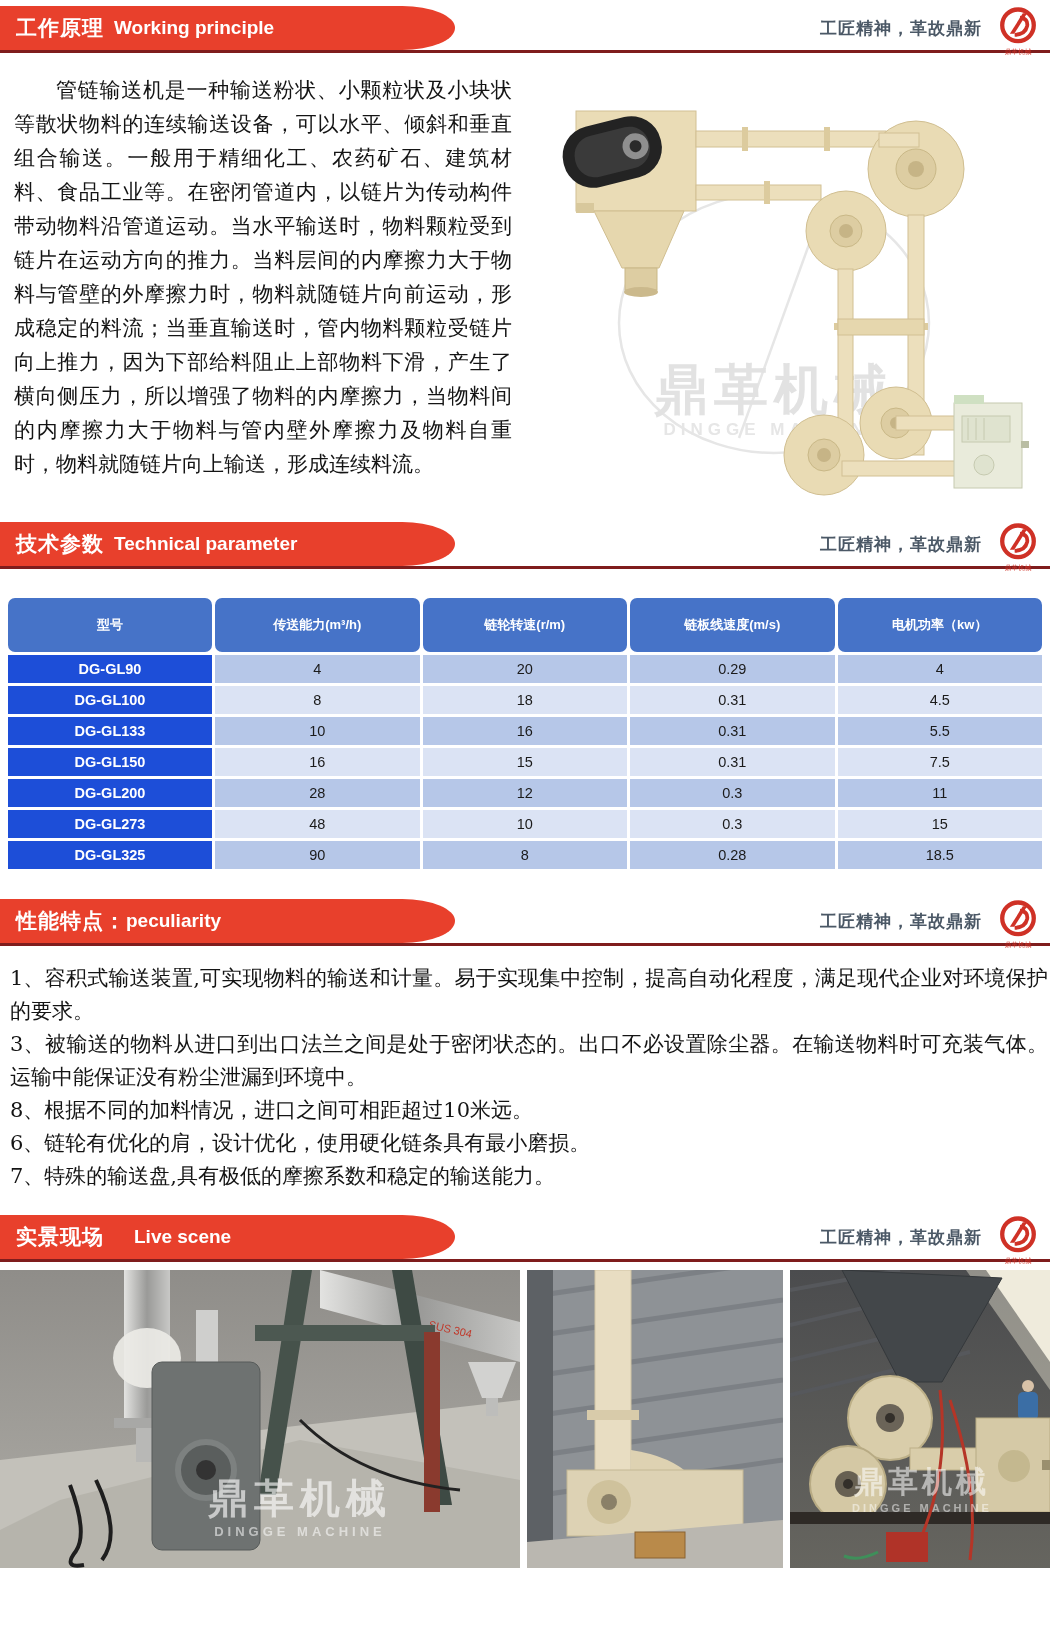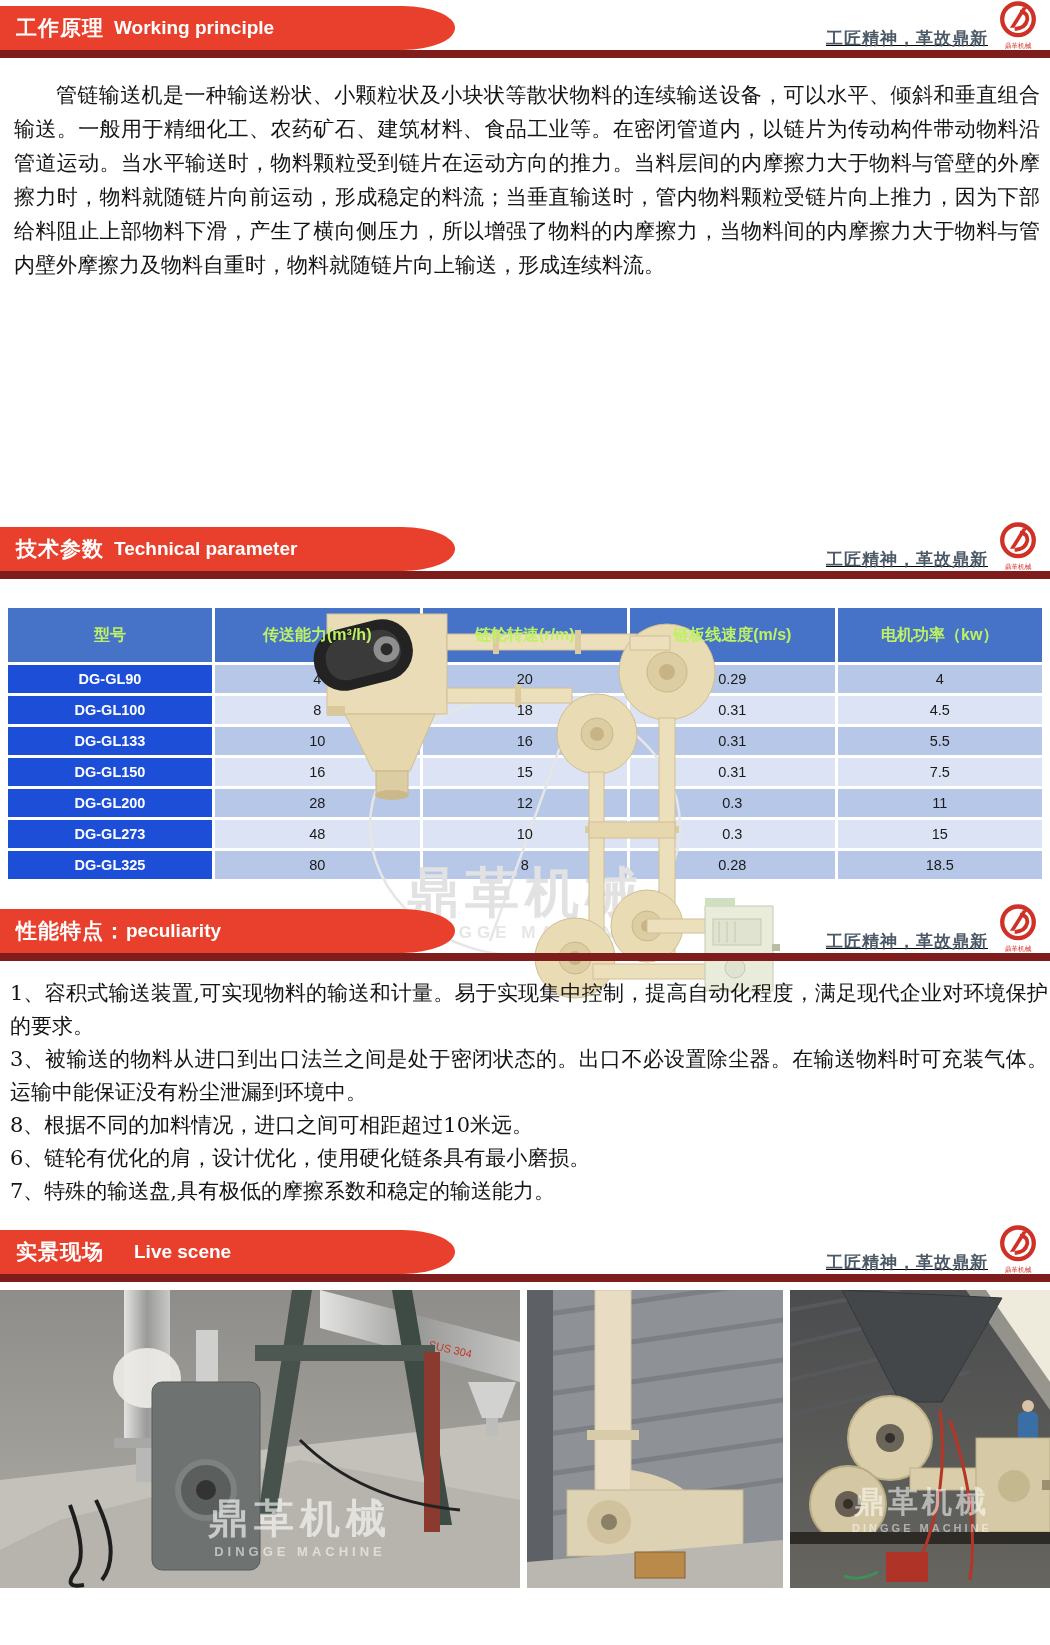"工作原理" .banner { border-bottom: 8px solid #7f1d1d -> 3px solid #7f1d1d }
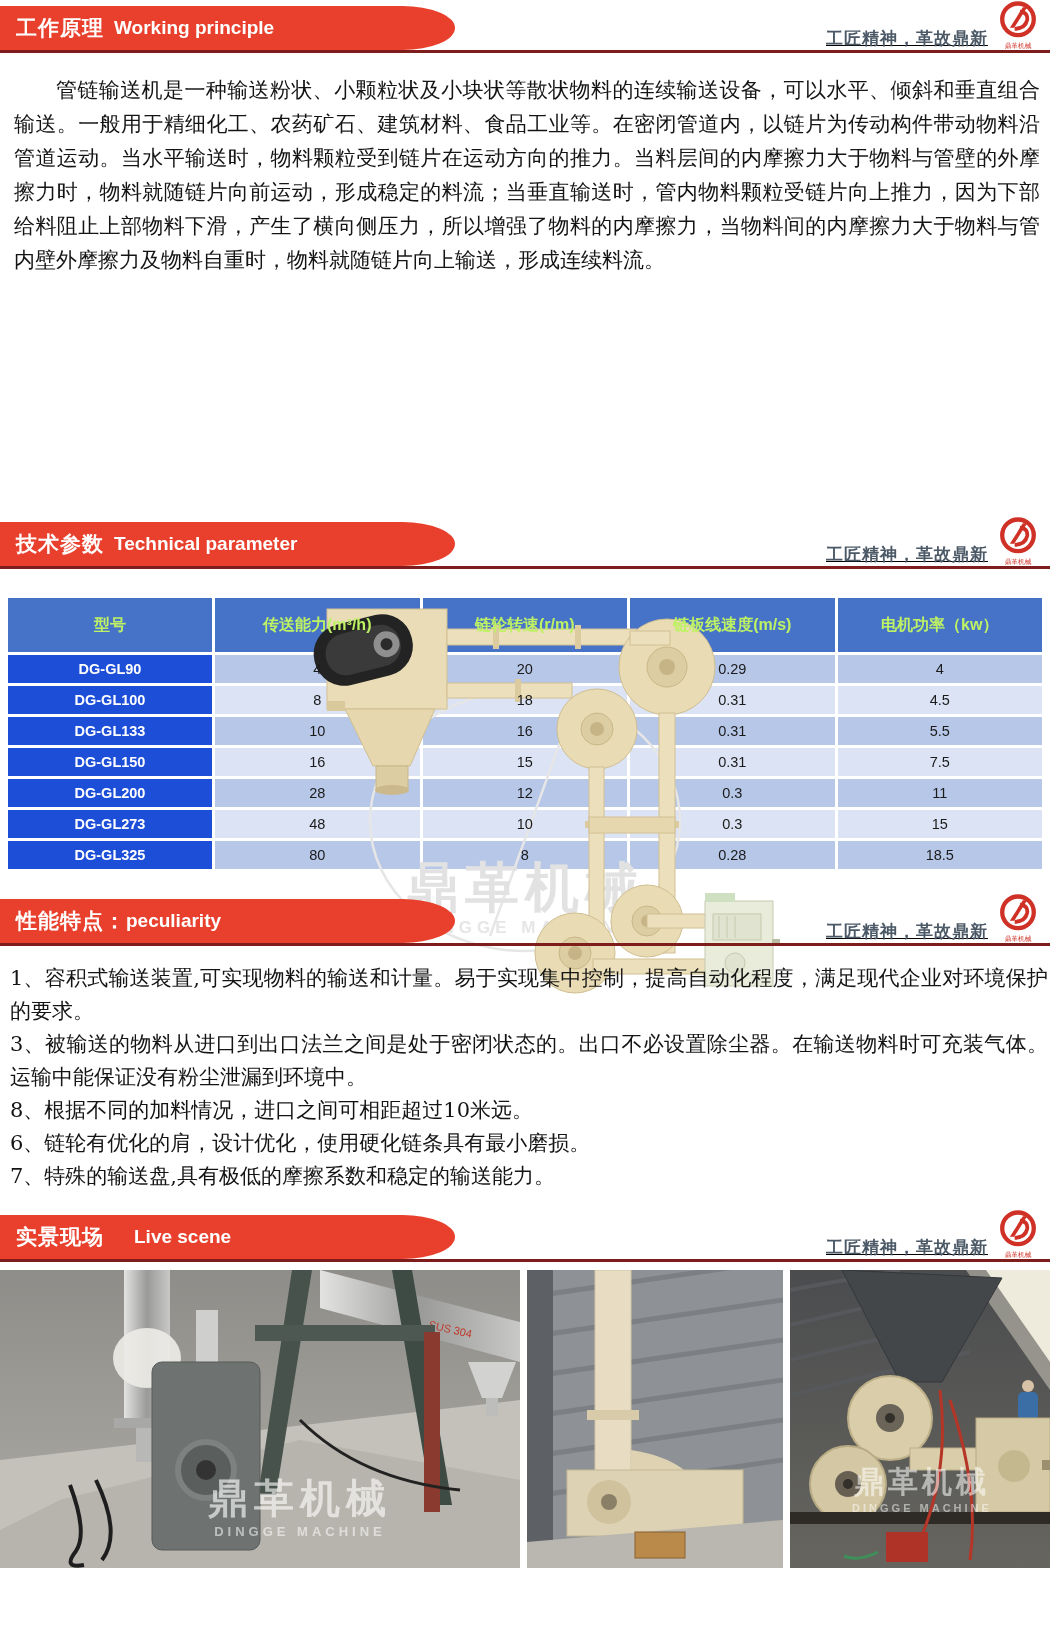"工匠精神，革故鼎新" .banner .right { align-items: flex-end -> center; gap: 8px -> 14px; text-decoration: underline -> none }
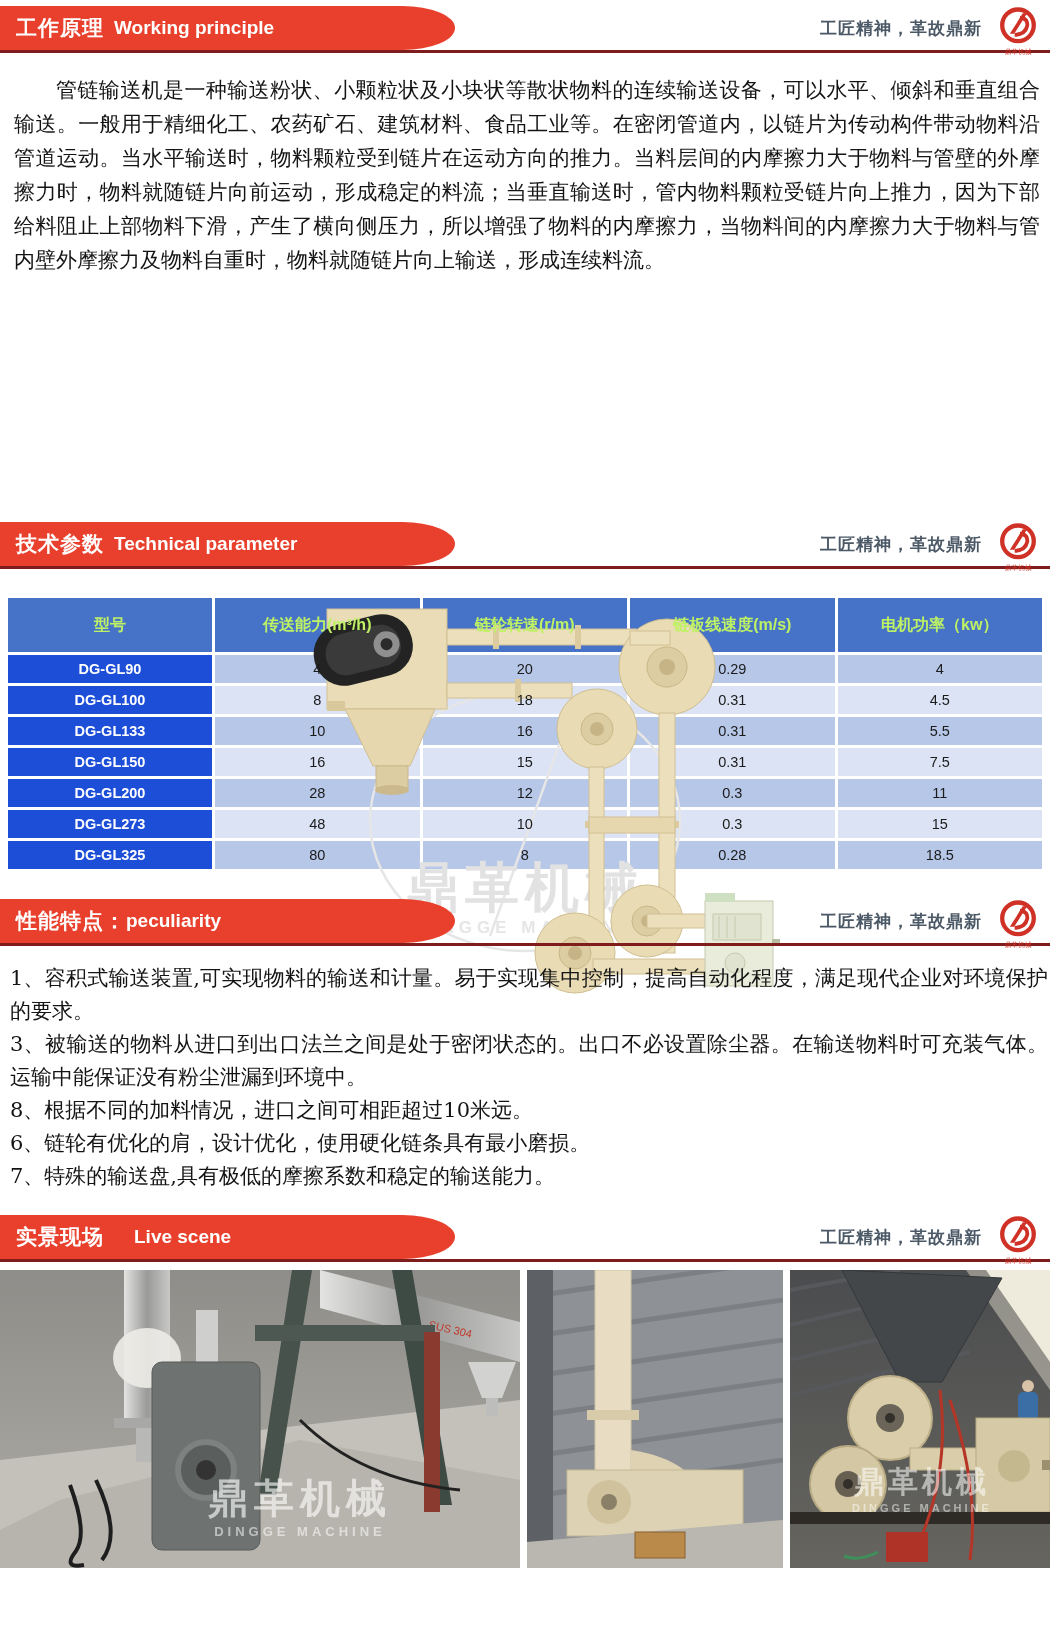"管链输送机是一种输送粉状、小颗粒状及小块状等散状物料的连续输送设备，可以水平、倾" .principle-row { flex-direction: column -> none }
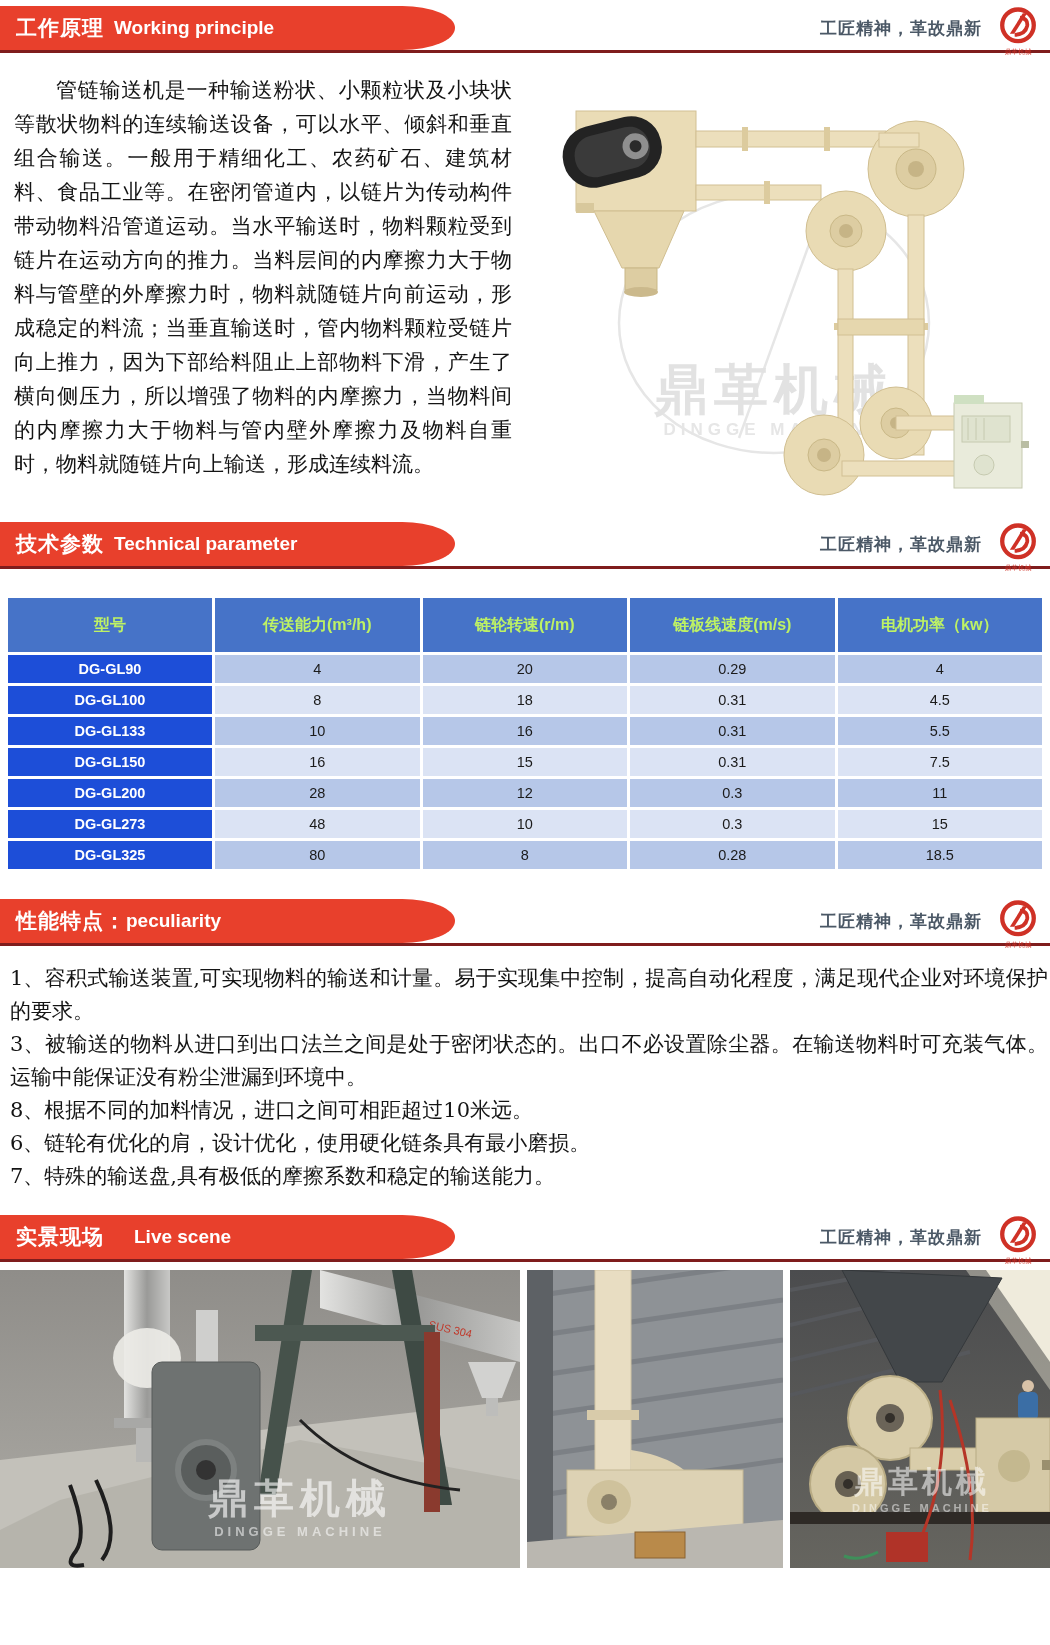"型号" .ttable .hrow td { border-radius: none -> 7px; color: #bef264 -> #ffffff; font-size: 16px -> 13px }
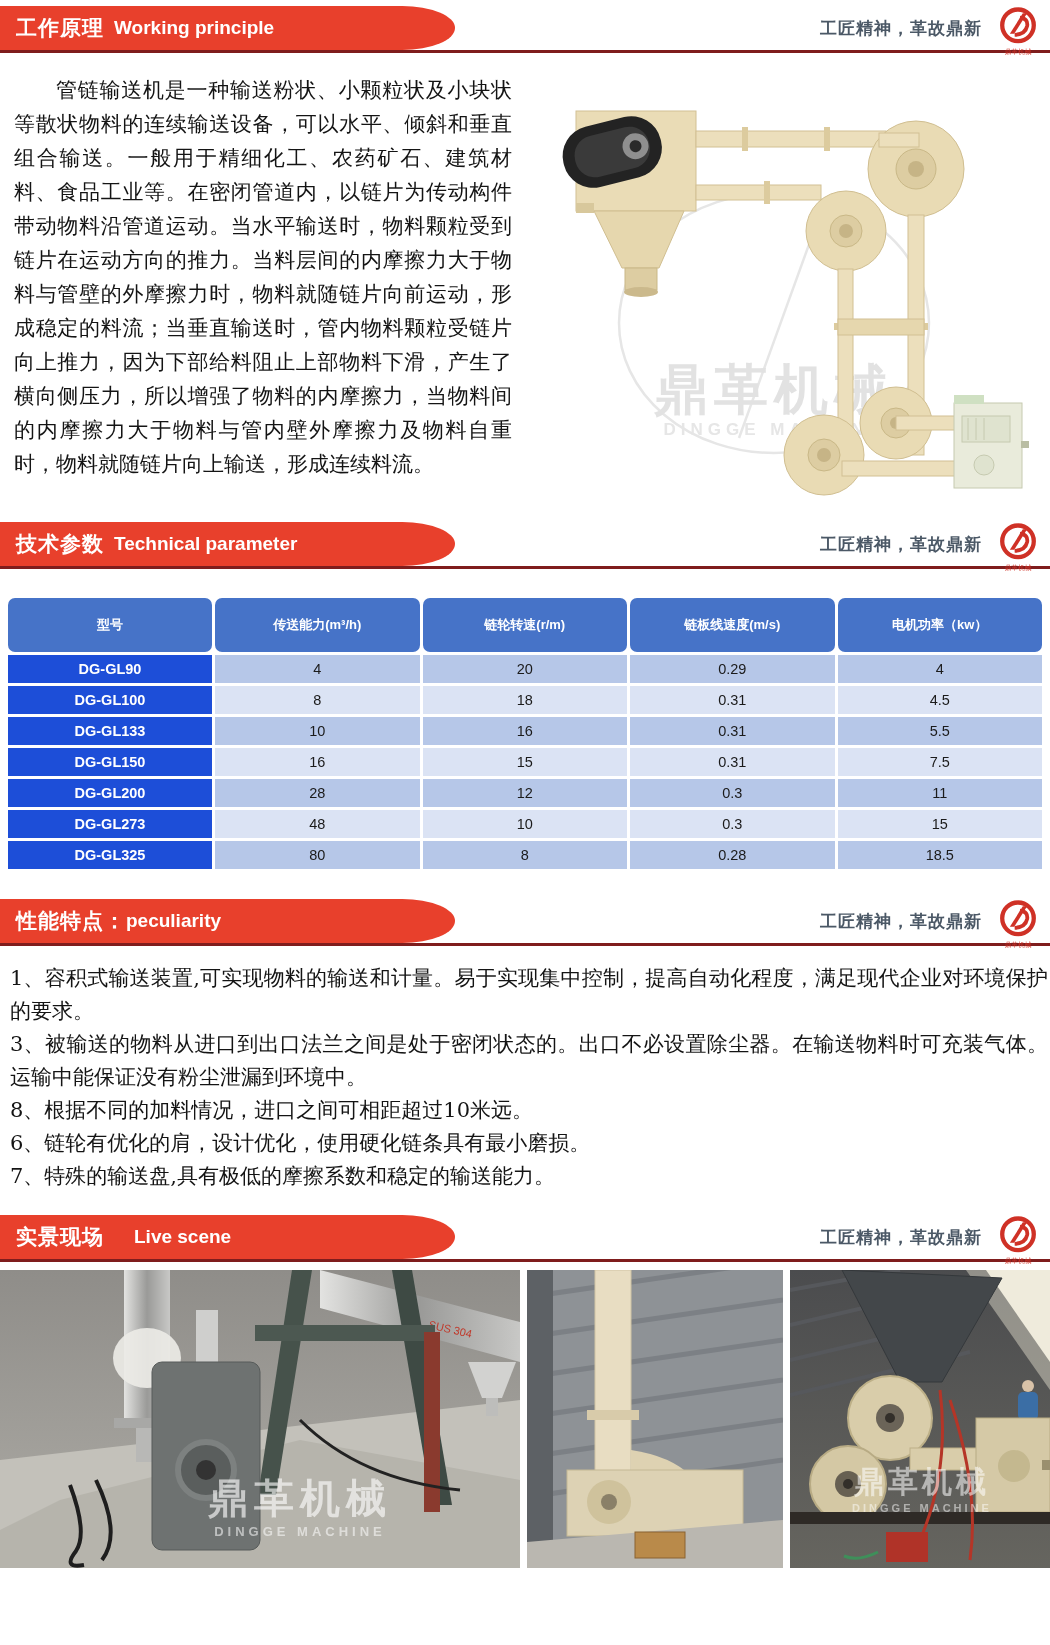"80" td.val { text: 80 -> 90 }
